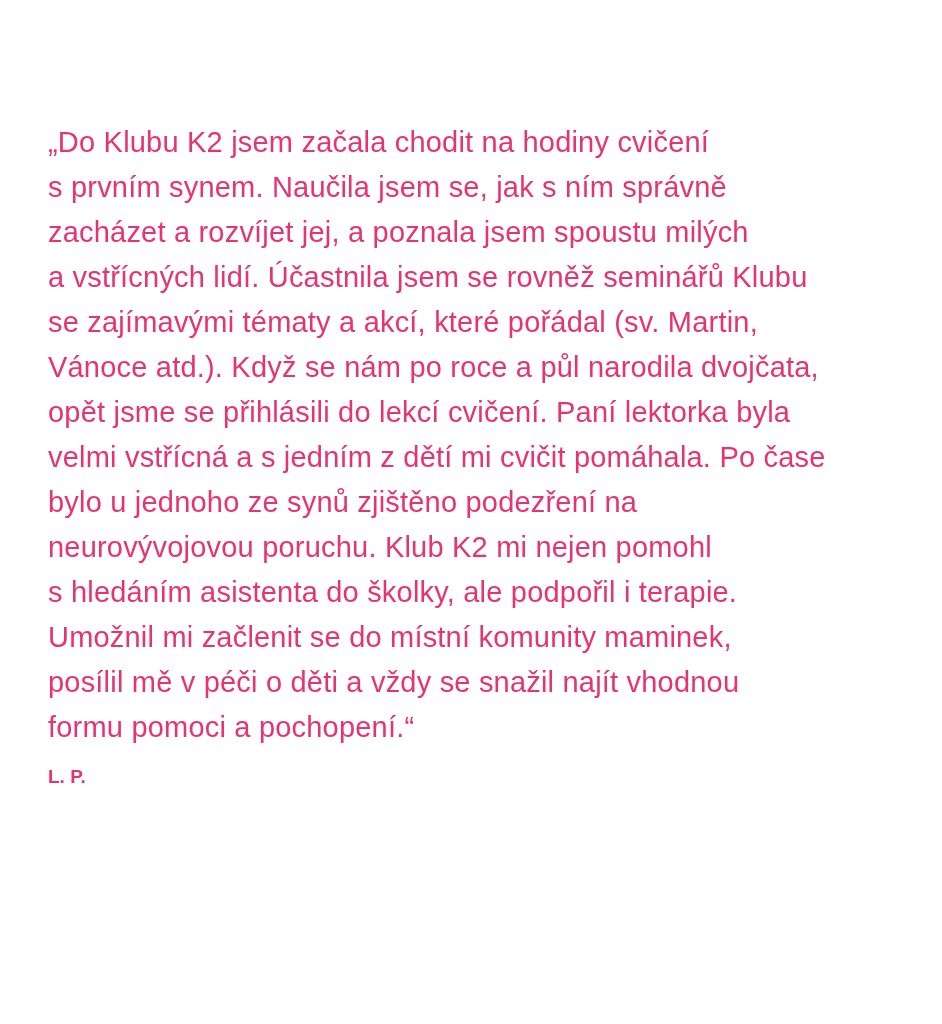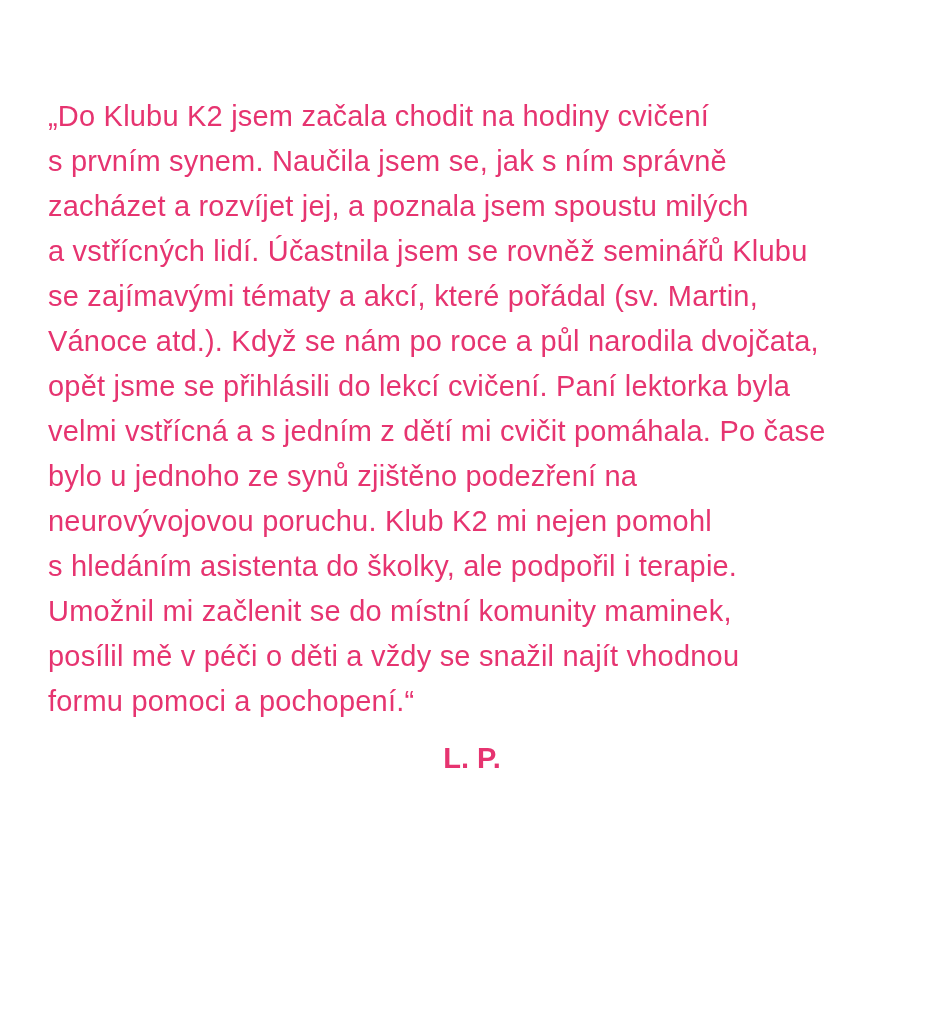"„Do Klubu K2 jsem začala" .testimonial { padding: 94px 44px 0 48px -> 120px 44px 0 48px }
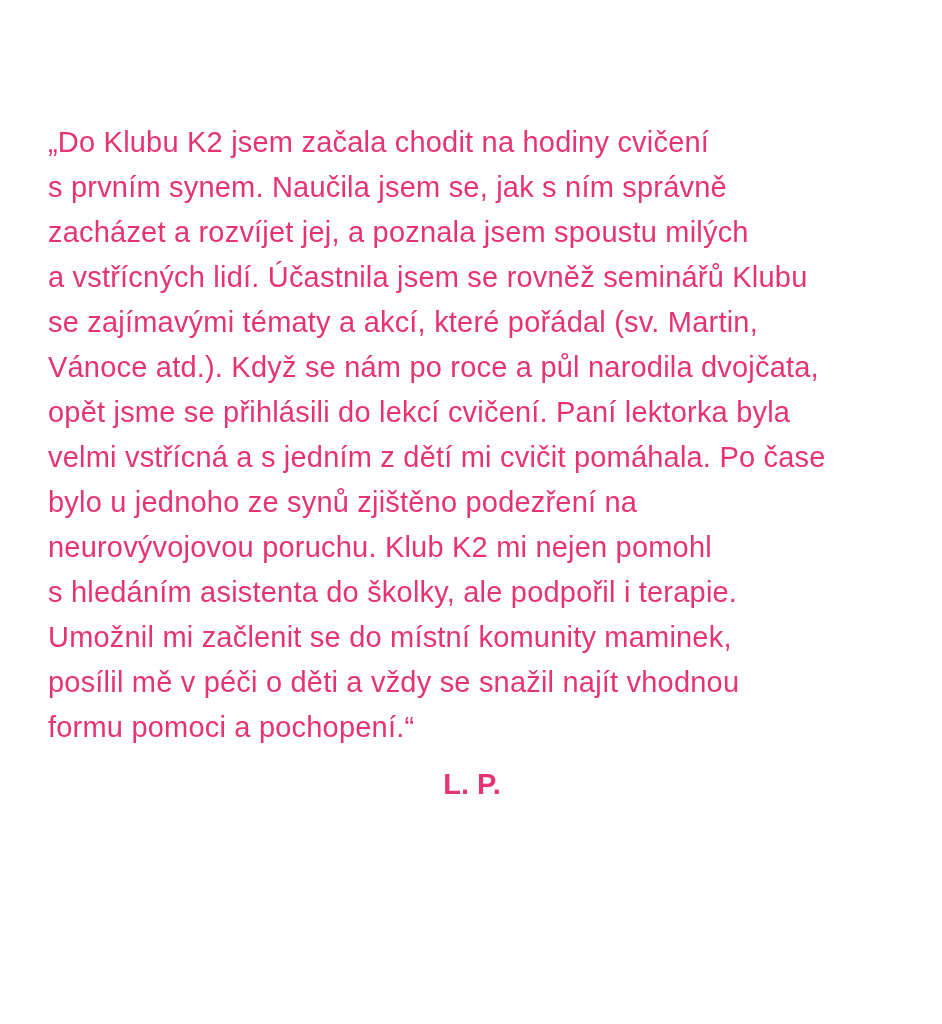"L. P." .author { font-size: 29px -> 19px; margin-top: 12px -> 4px; text-align: center -> left }
